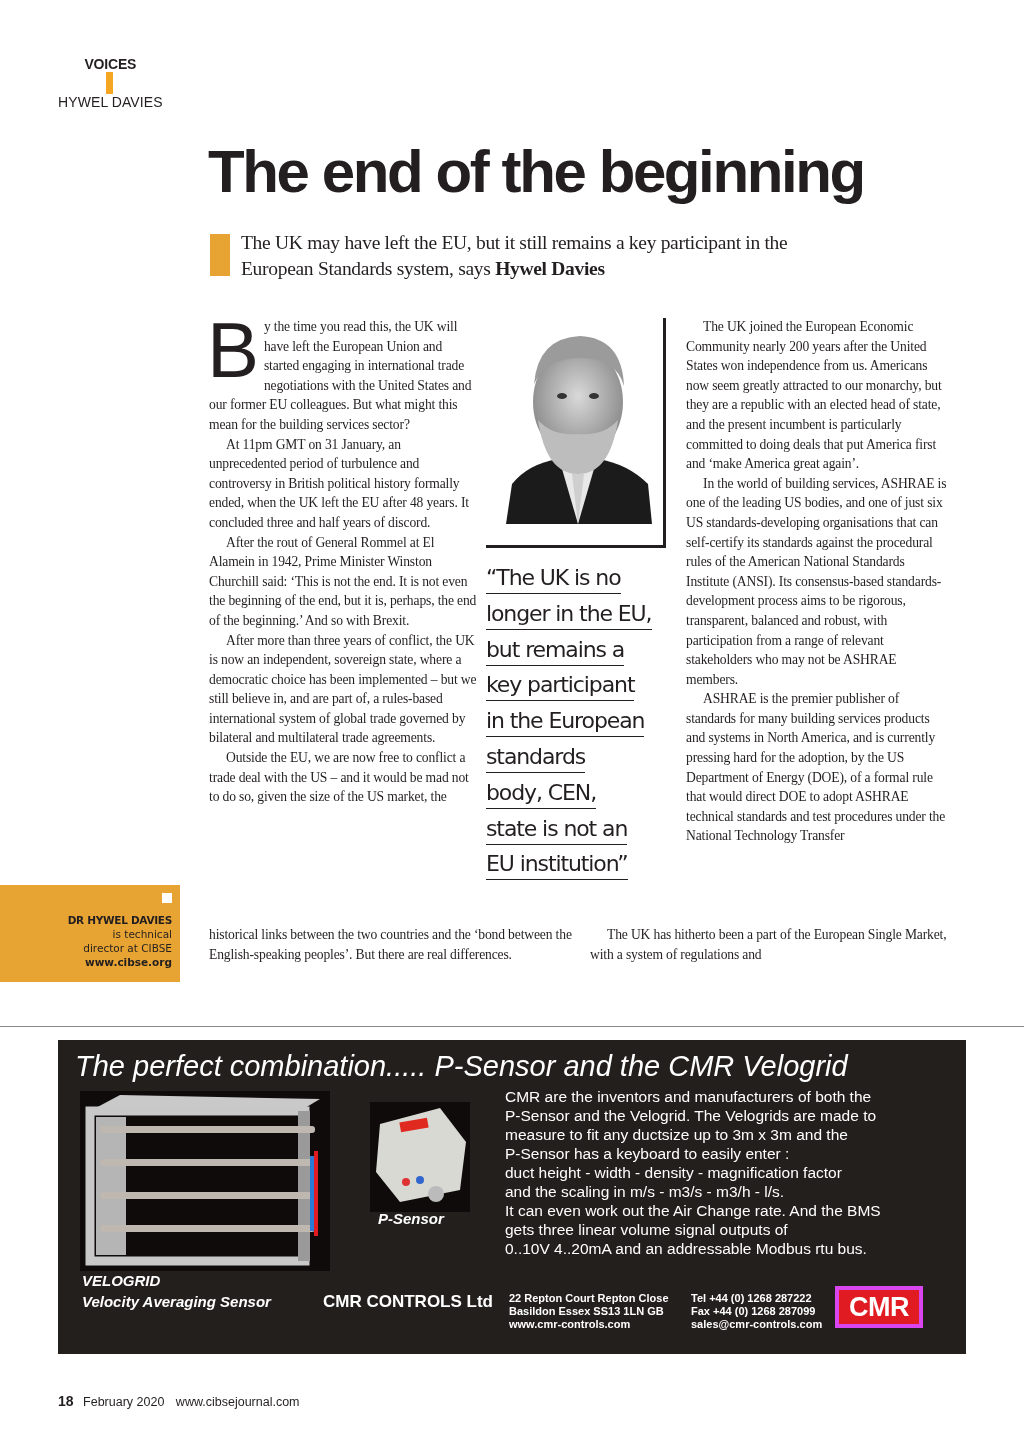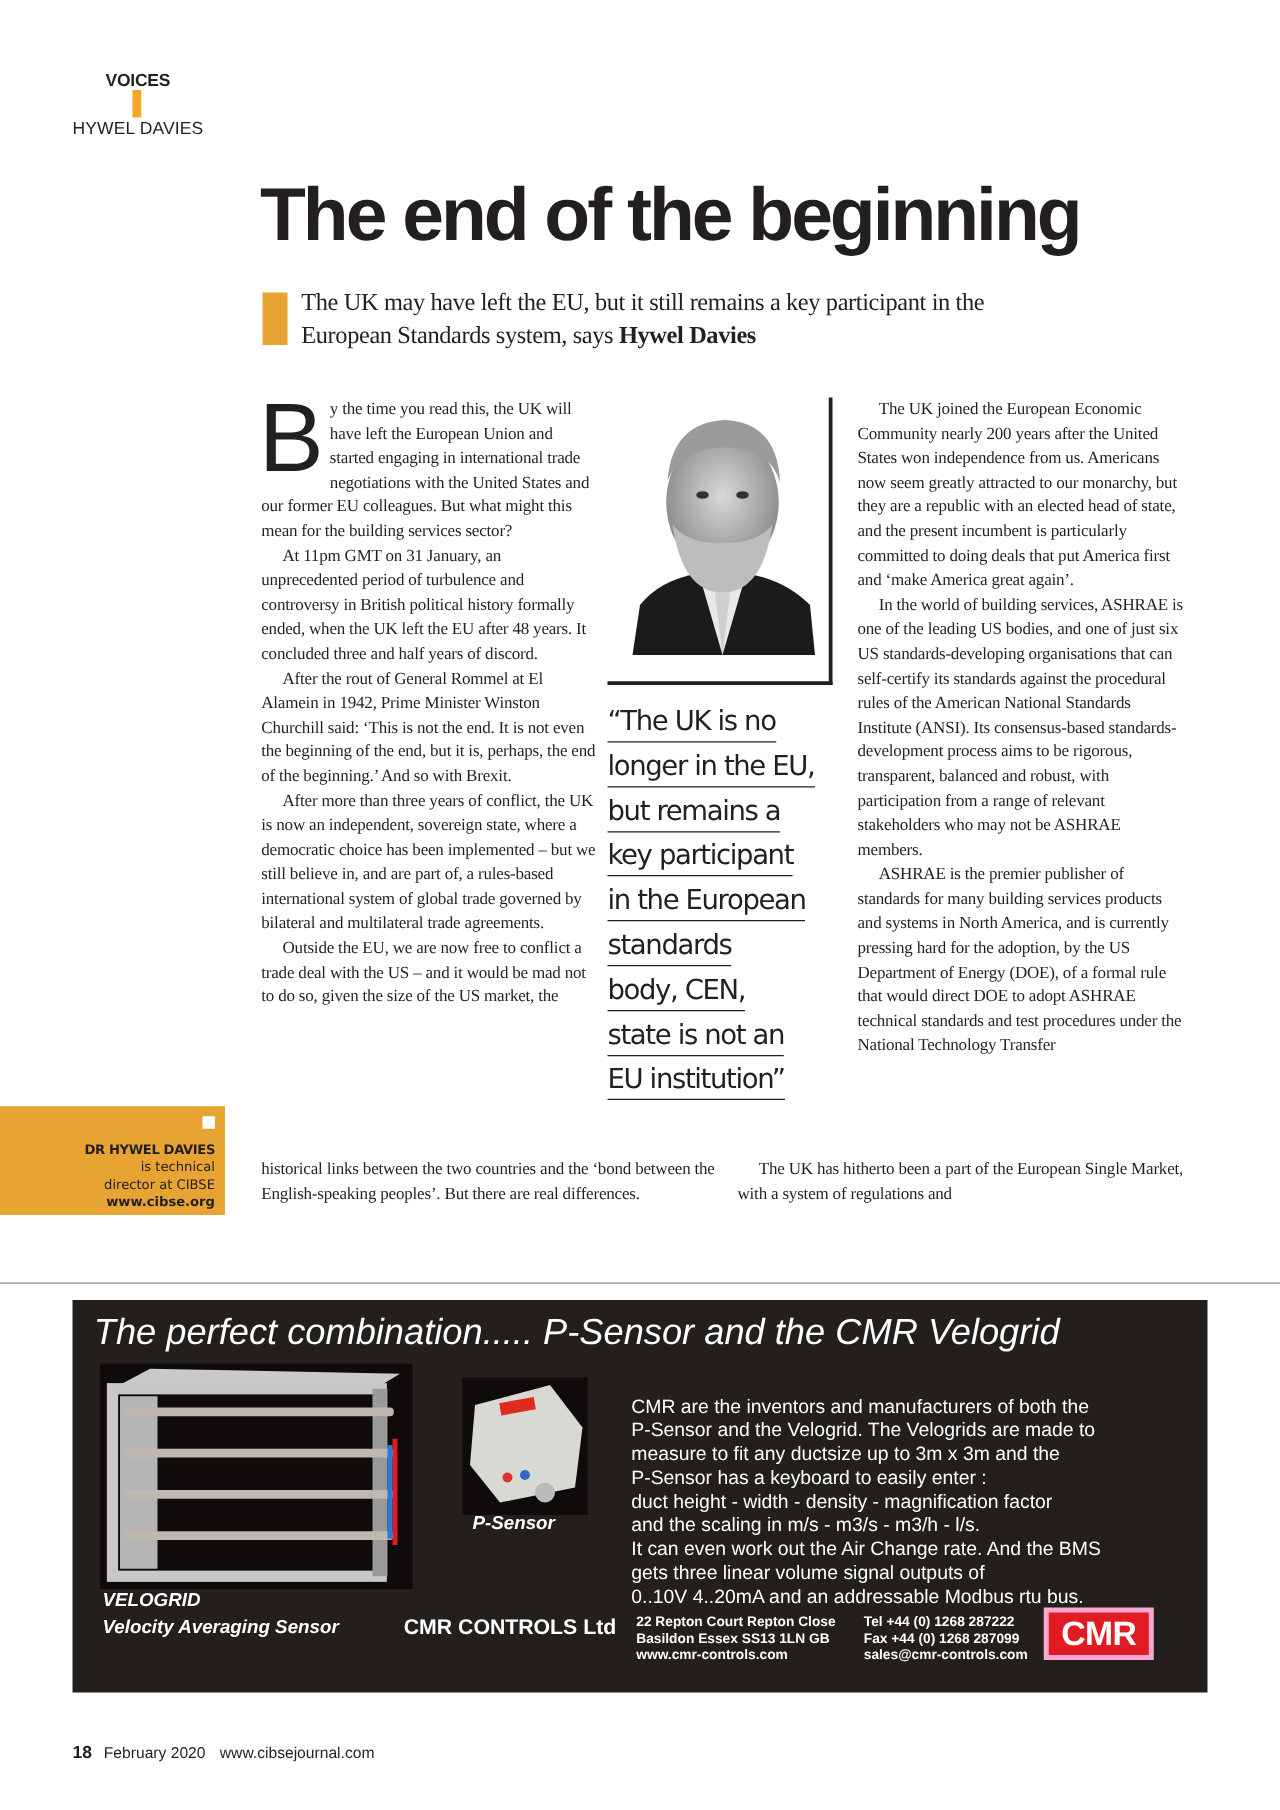"DR HYWEL DAVIES" .bio { height: 87px -> 97px }
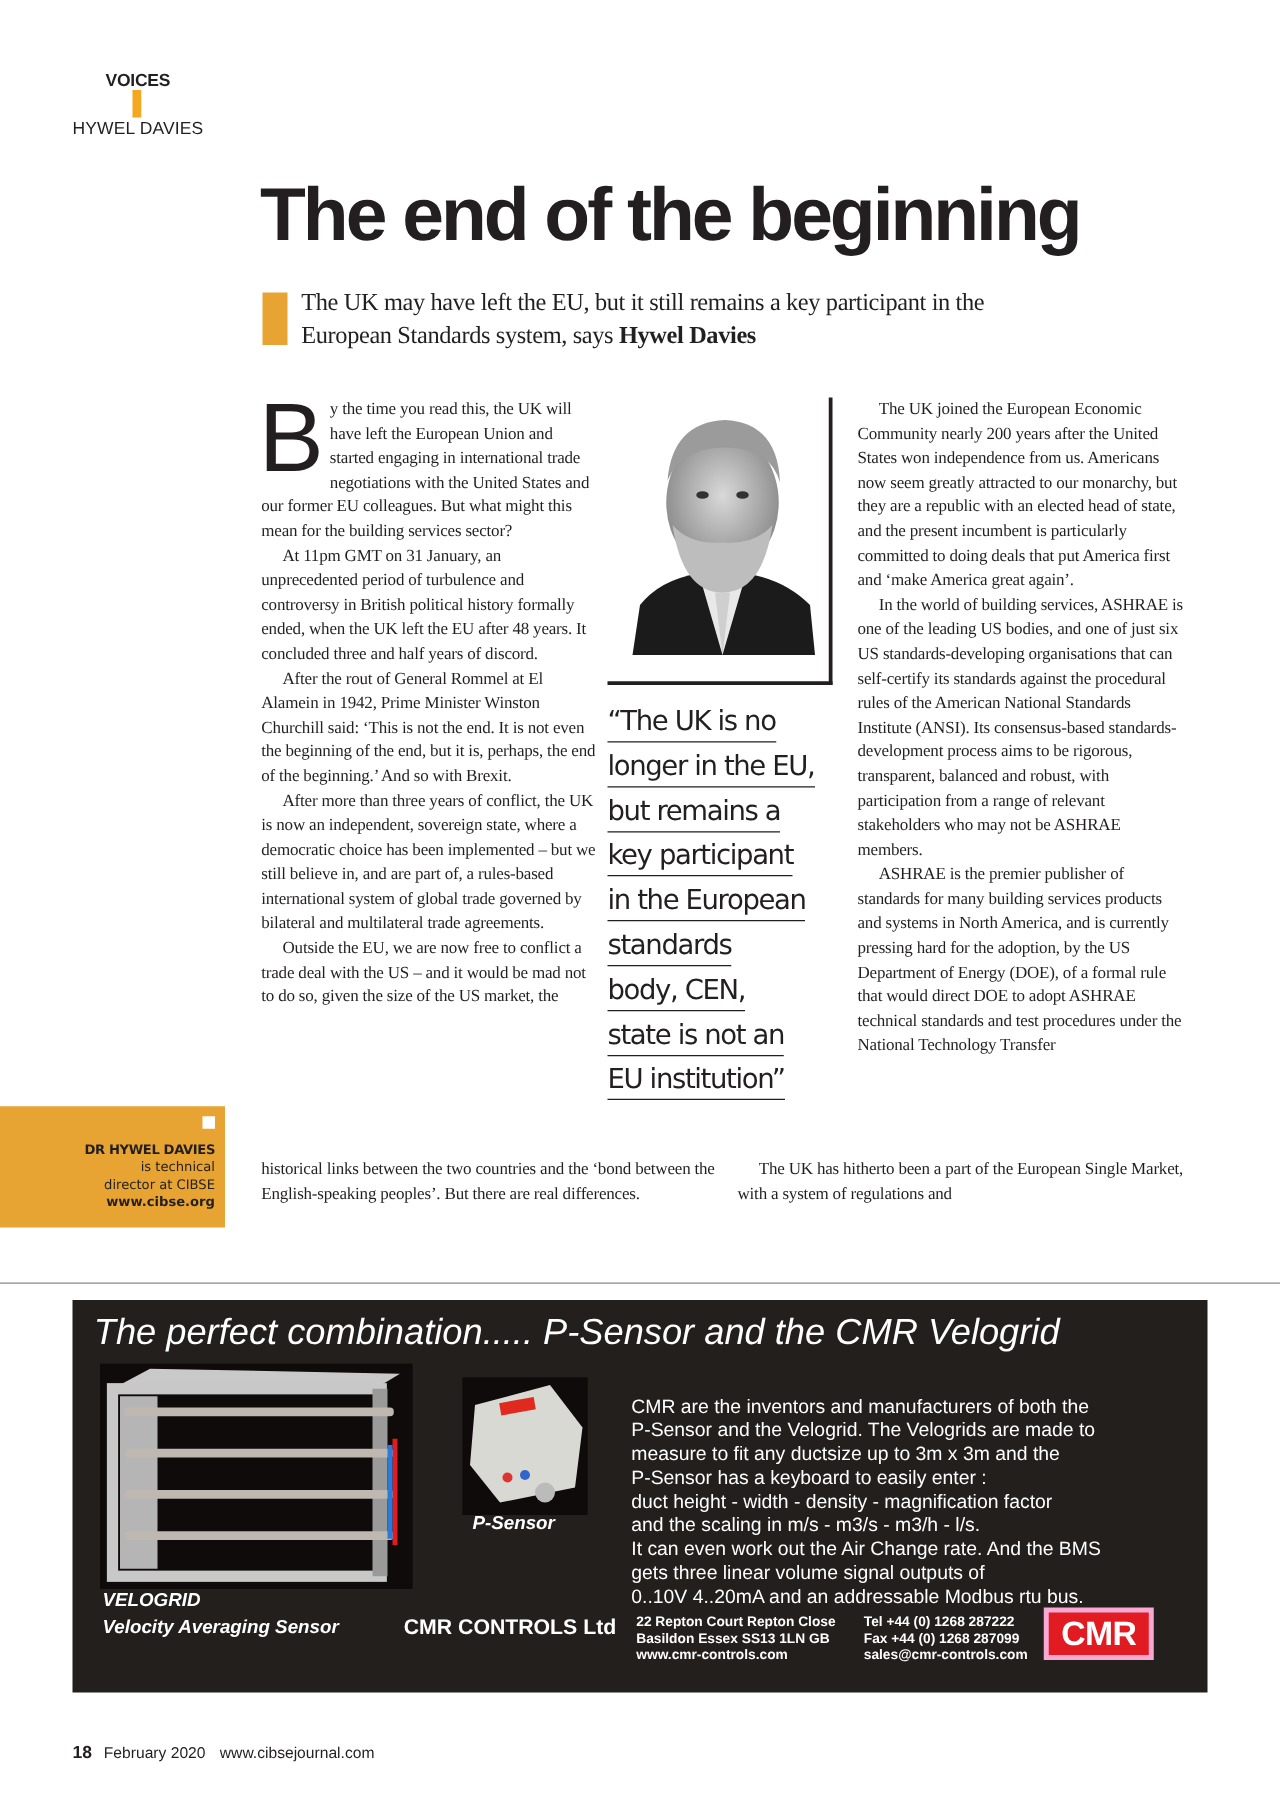"CMR are the inventors and" .ad-desc { top: 76px -> 47px }
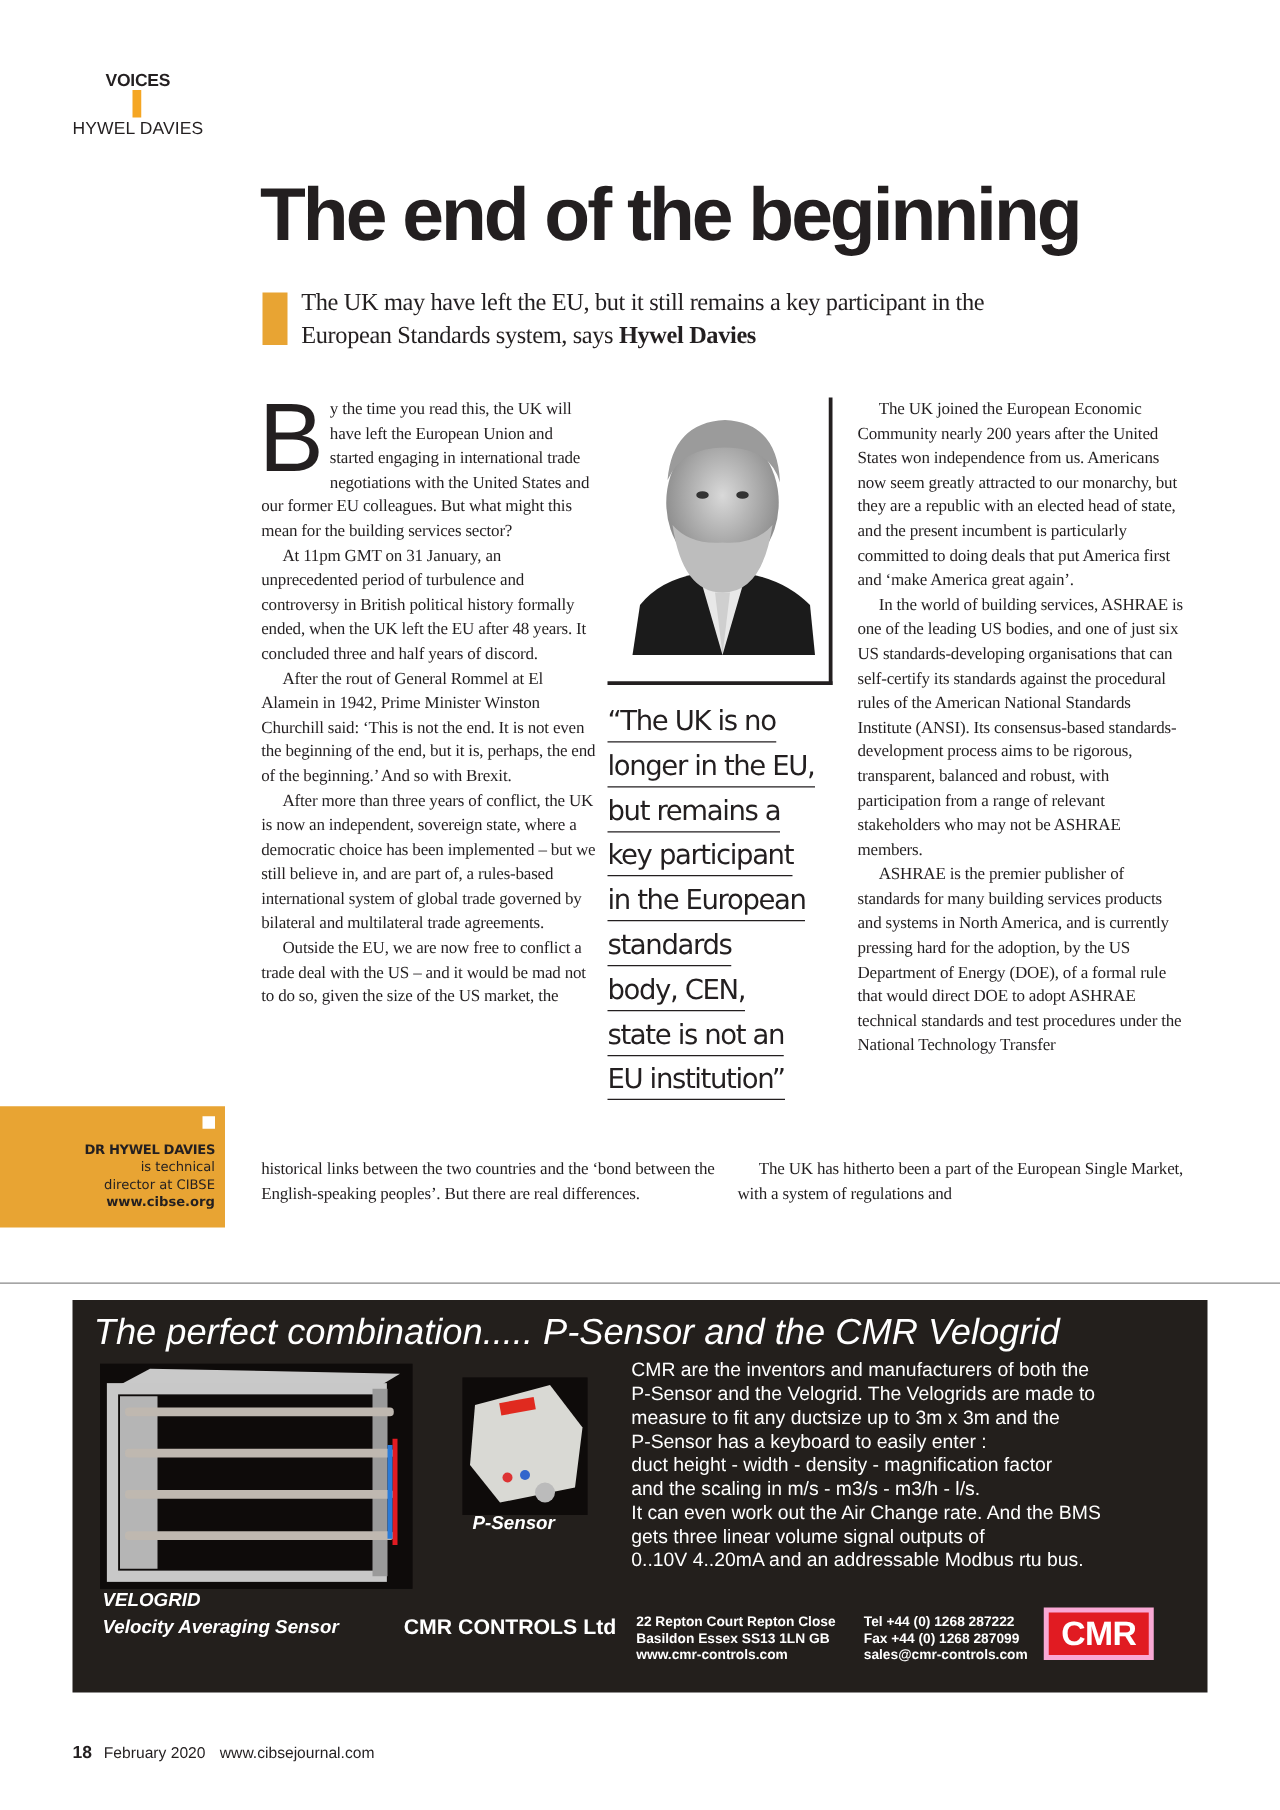"CMR" .ad-logo { background: #f9a8d4 -> #d946ef }
